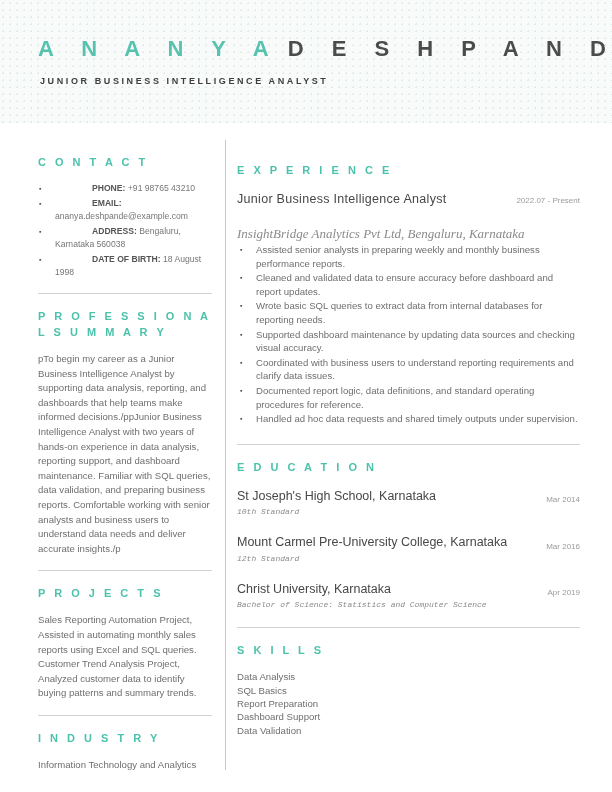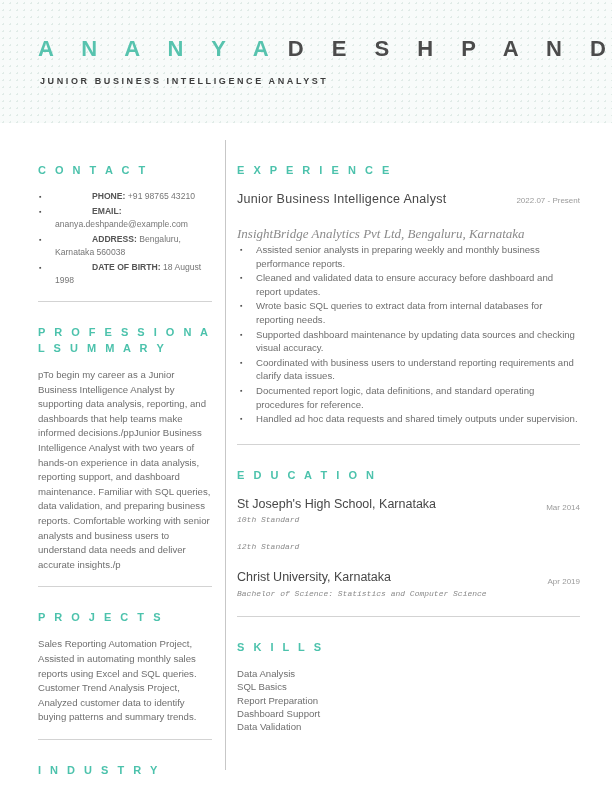"C O N T A" .section-title { margin-top: 22px -> 14px }
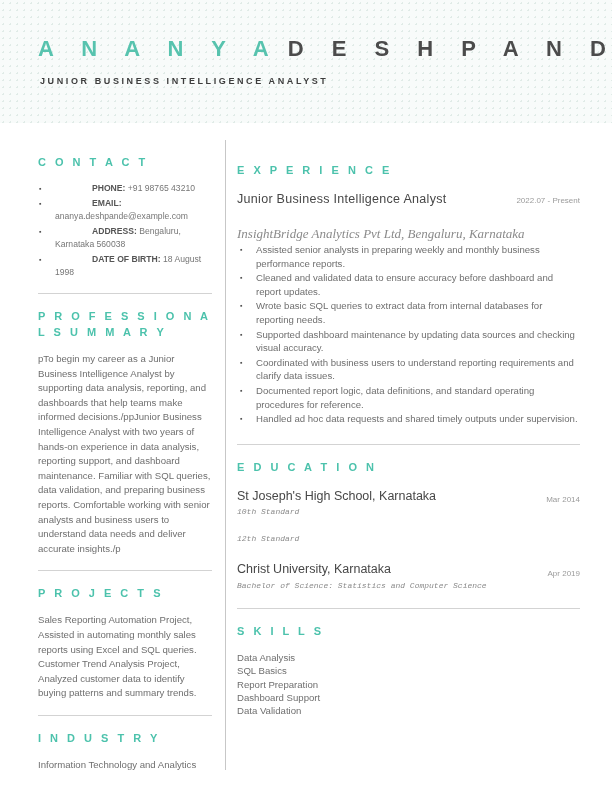"Mount Carmel Pre-University College," div.edu-head { html: none -> <div> <span>Mount Carmel Pre-University College, Karnataka</span> <span>Mar 2016</span> </div> }
